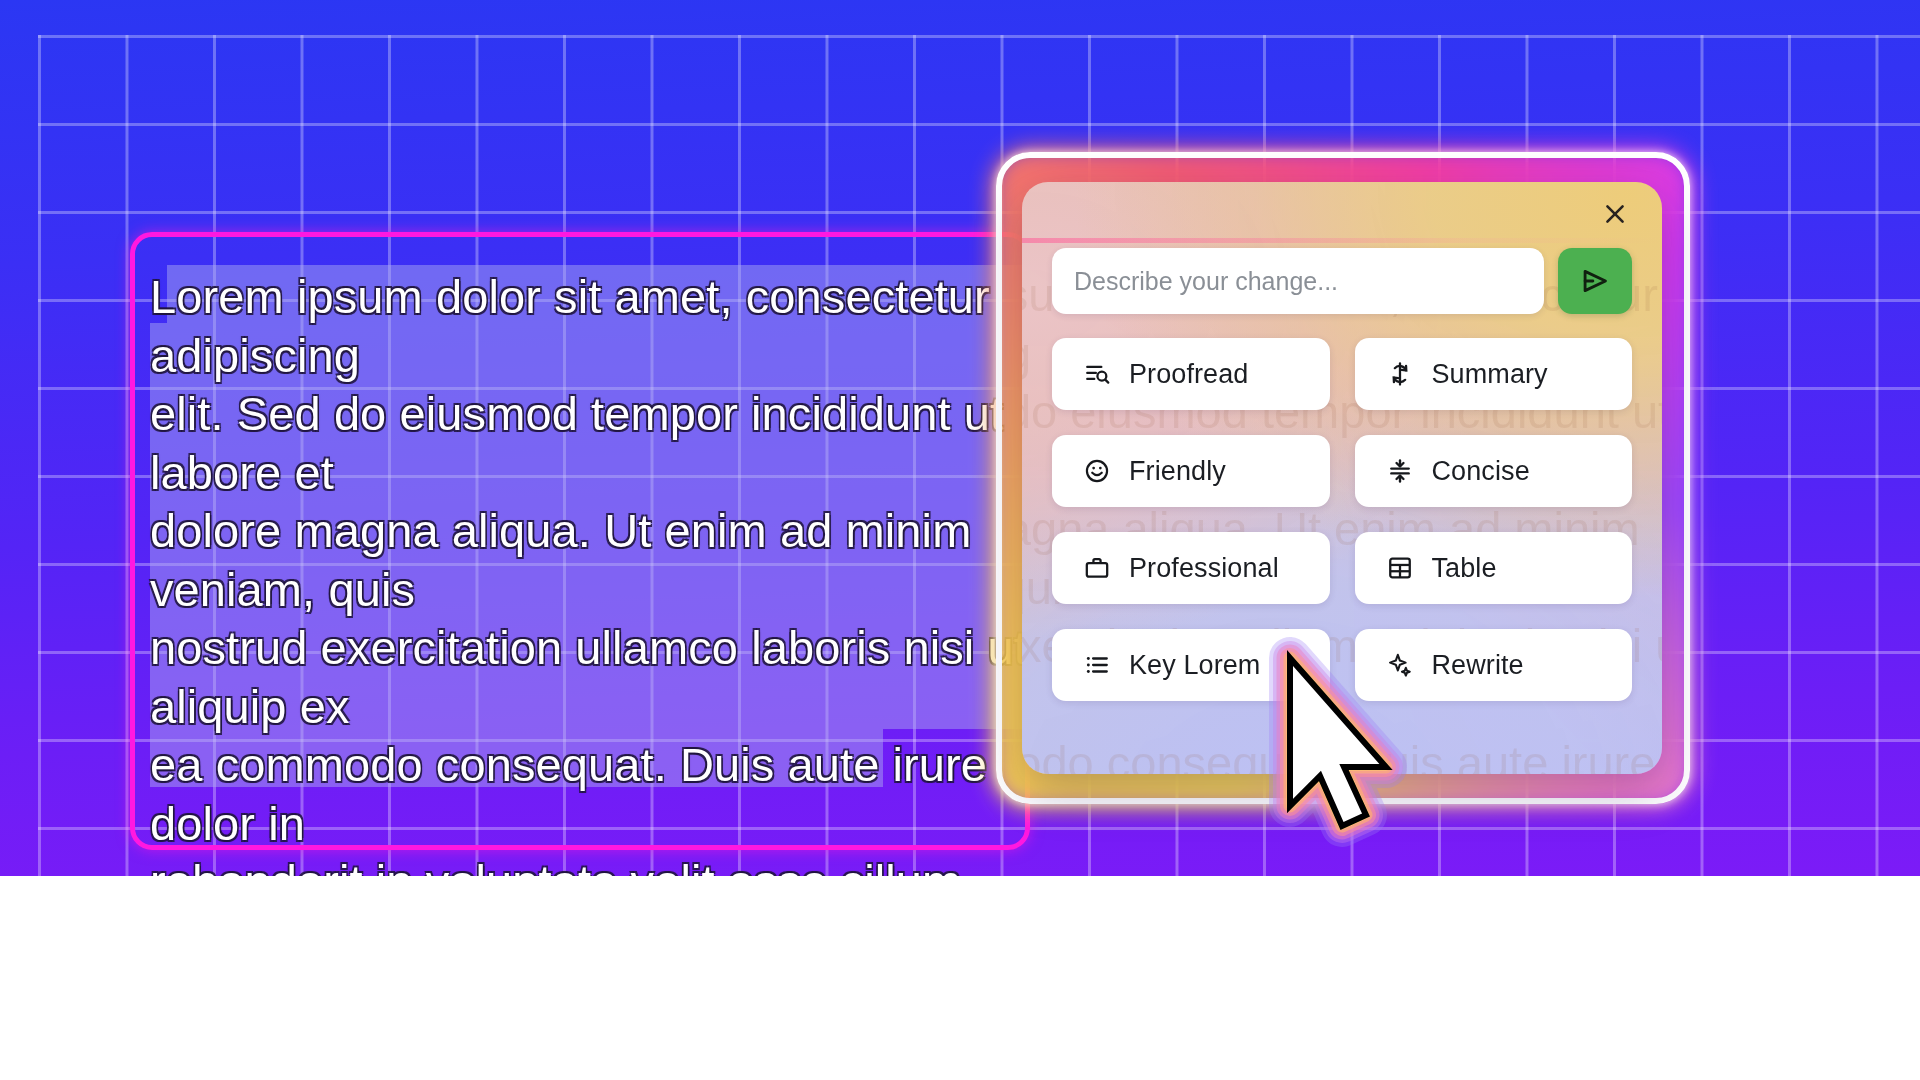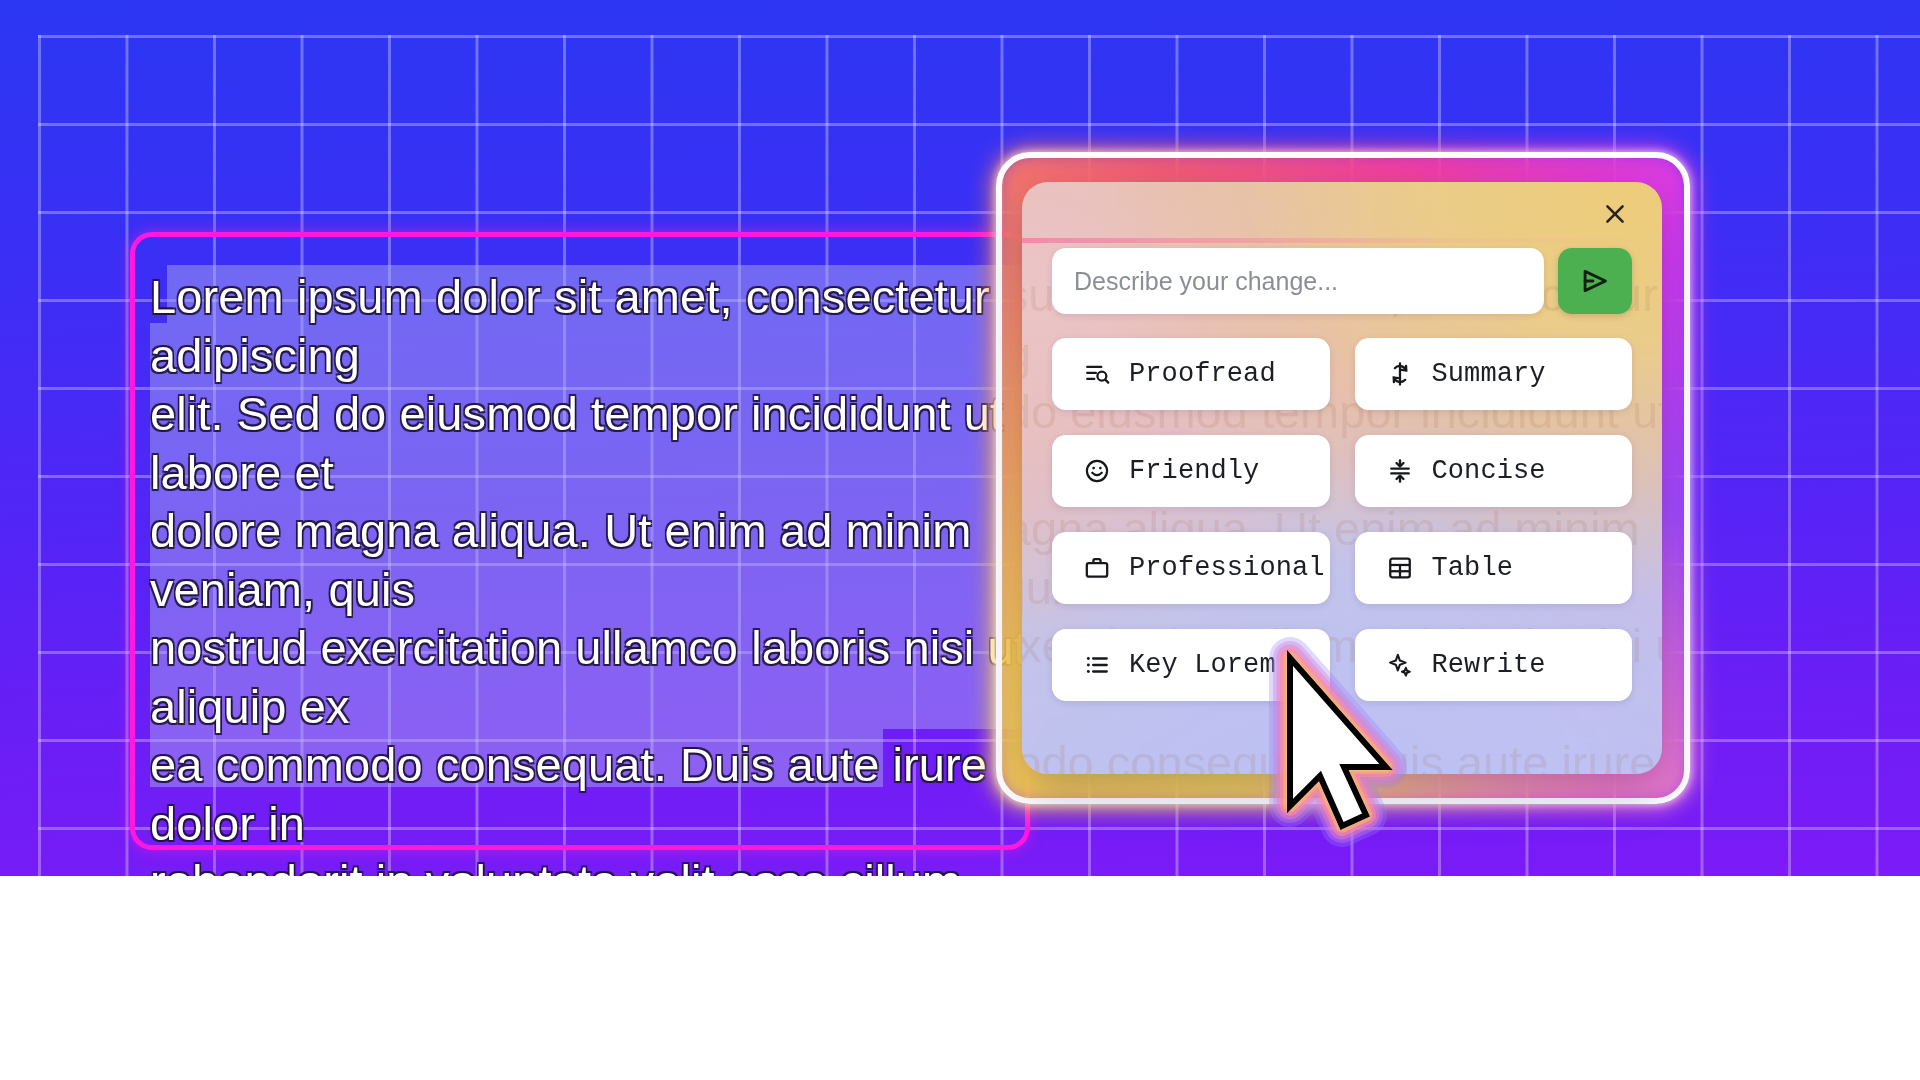"Proofread" .action-btn { font-family: Liberation Mono, monospace -> none }
